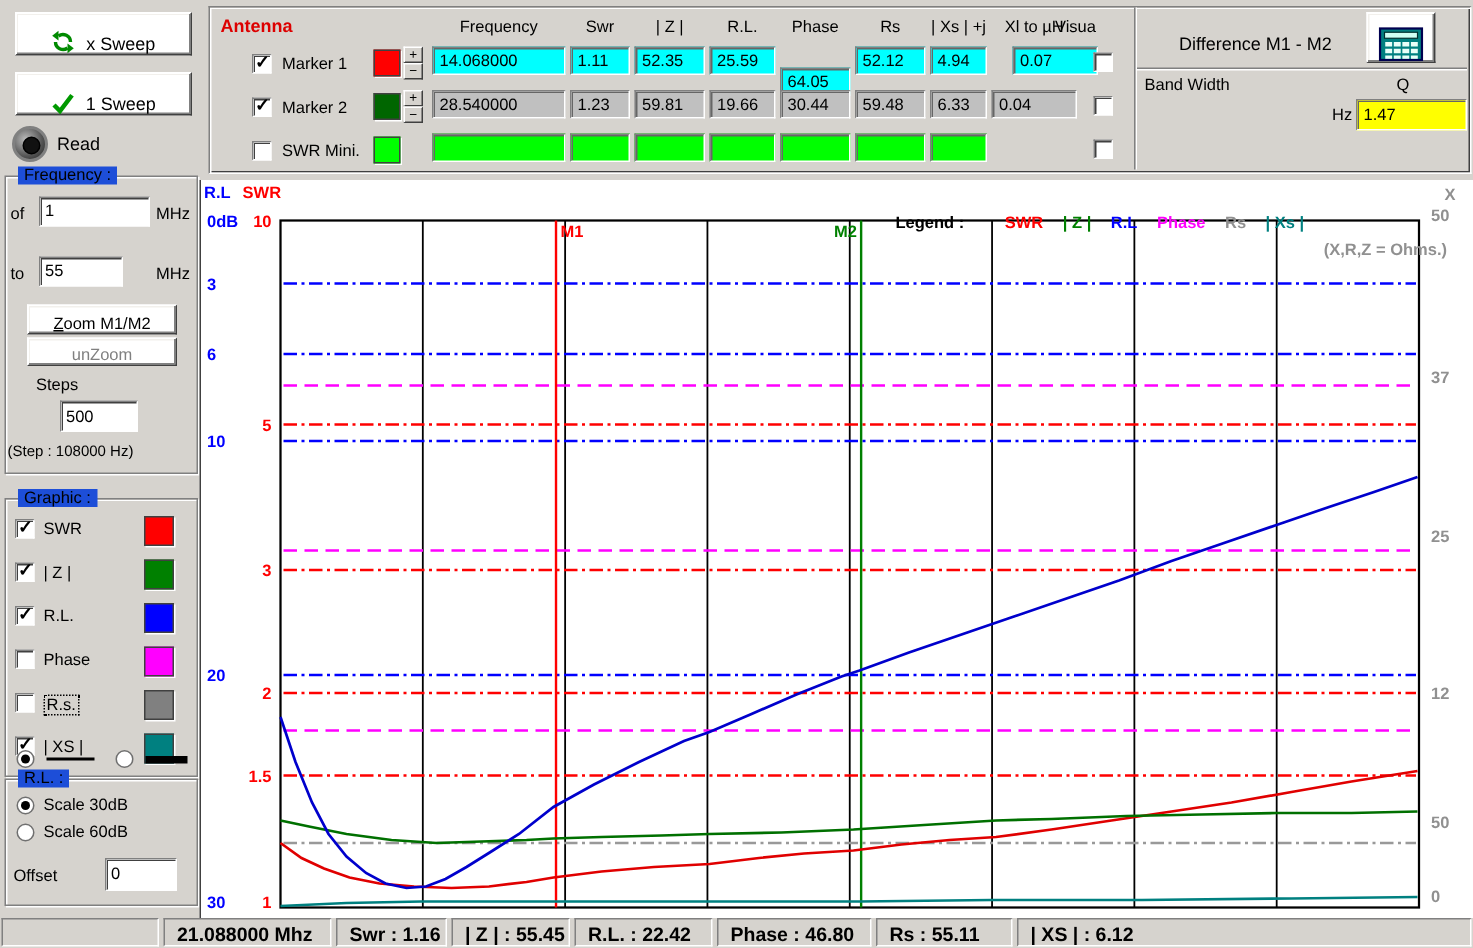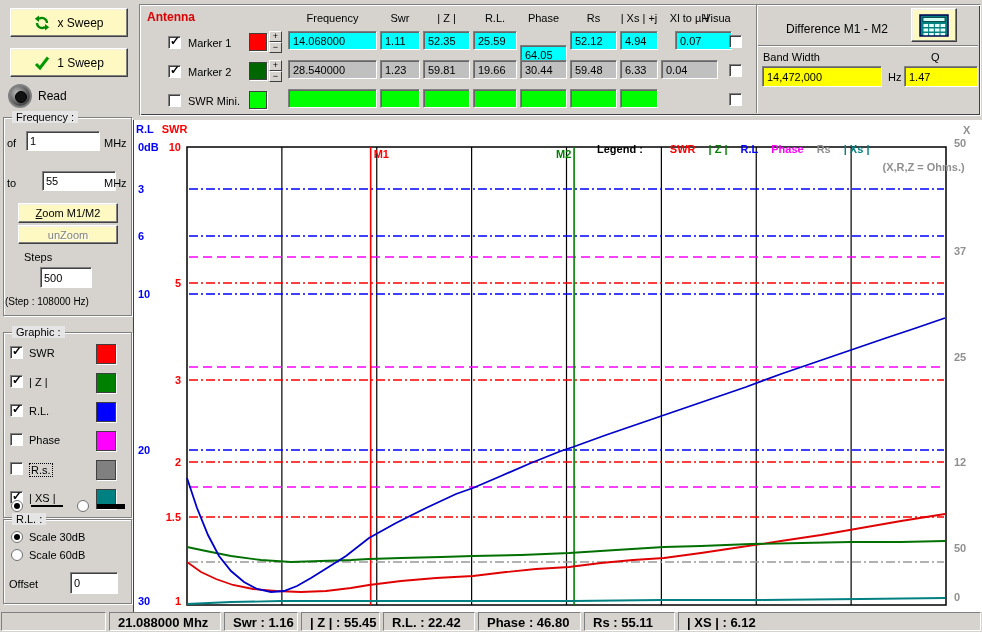"x Sweep" .btn { align-items: center -> flex-end; background: #fef9c3 -> #ffffff }
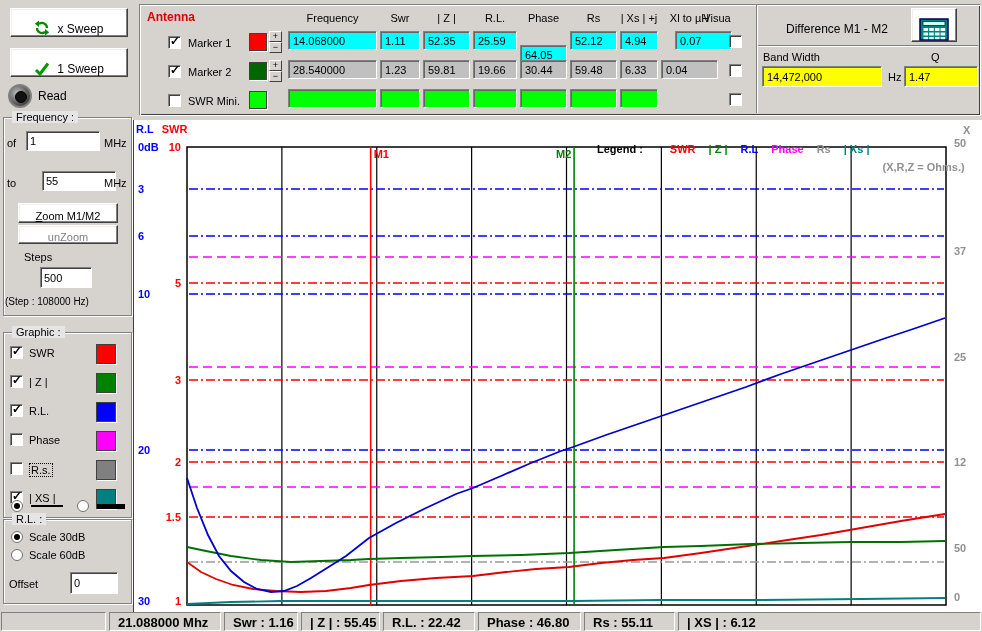"14,472,000" span.cell { html: <span>14,472,000</span> -> none }
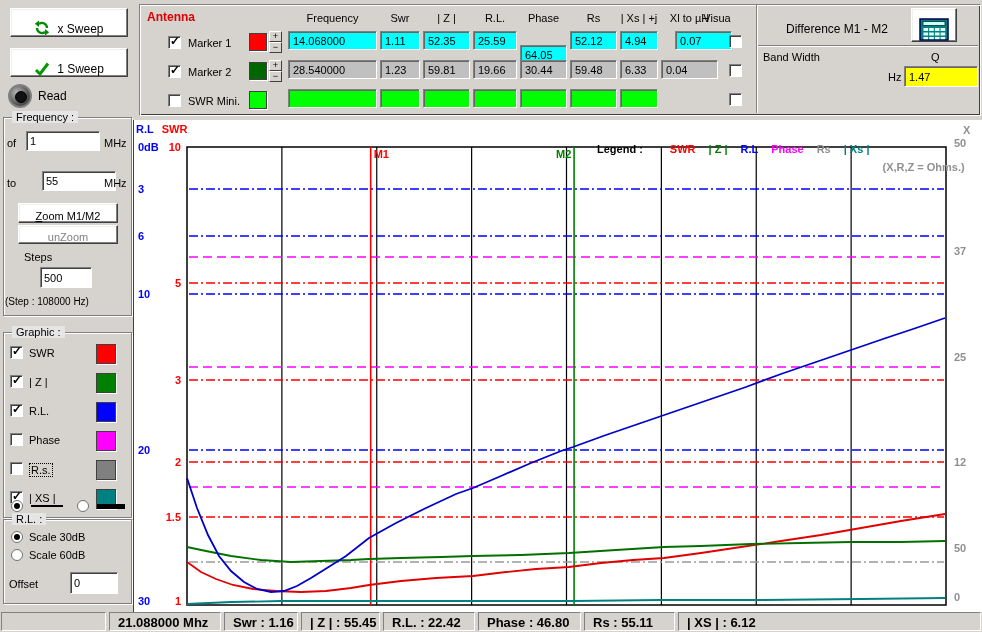"Frequency :" .grp-label { background: #e5e5e5 -> #1d4ed8 }
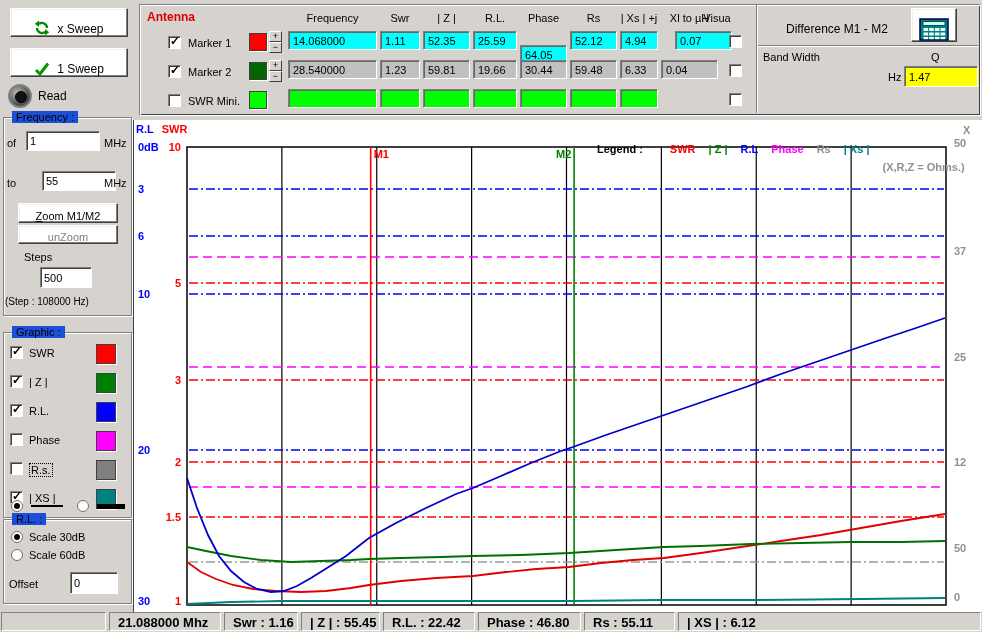"55" input.tb { margin-left: 16px -> none; width: 74px -> 56px }
